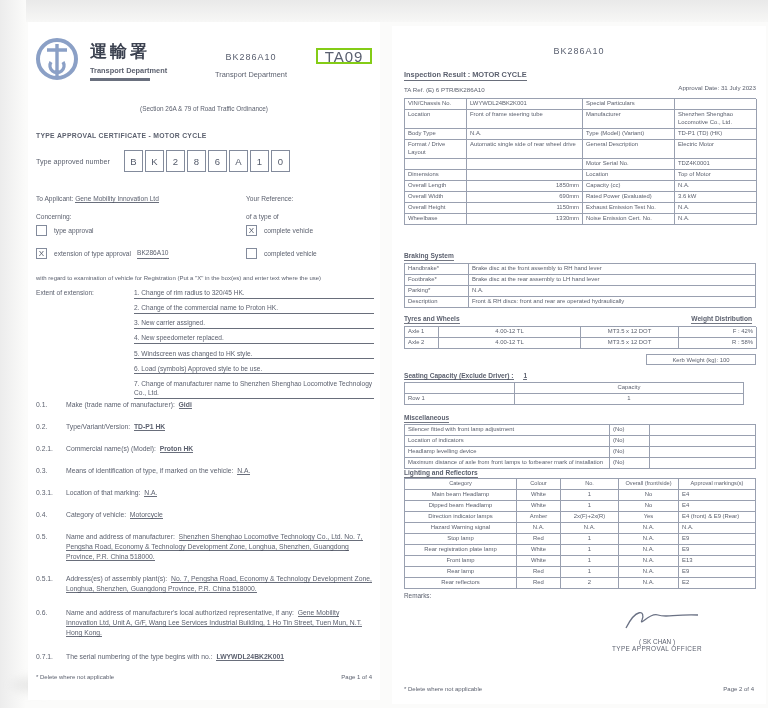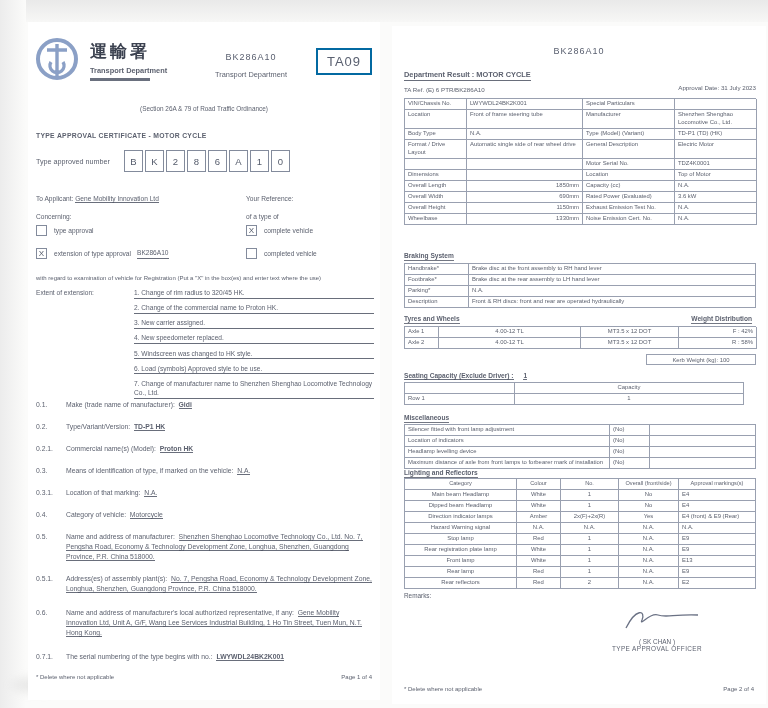"TA09" .stamp { border: 2px solid #0369a1 -> 2px solid #84cc16; font-size: 13px -> 15px; height: 27px -> 16px }
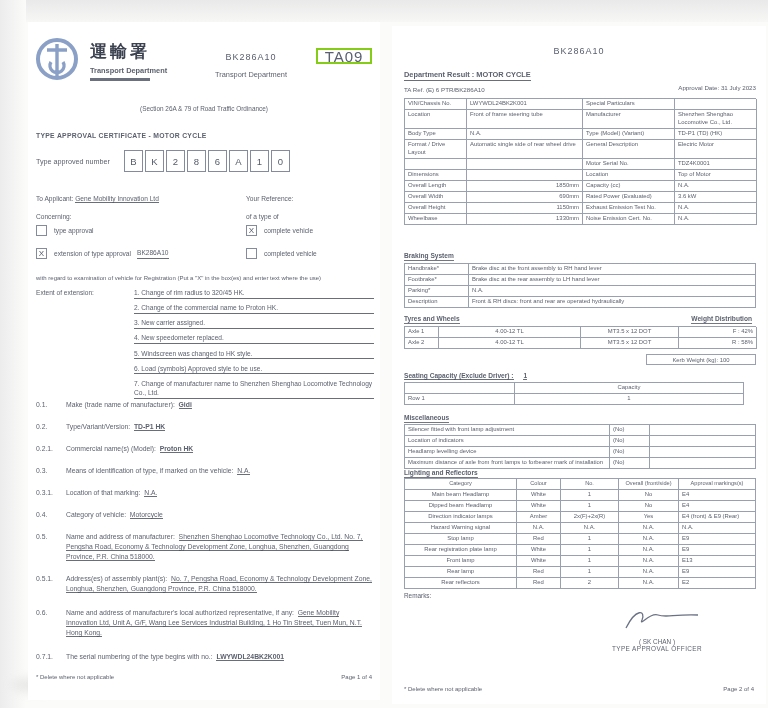"Department Result : MOTOR CYCLE" div.p2-insp { text: Department -> Inspection }
